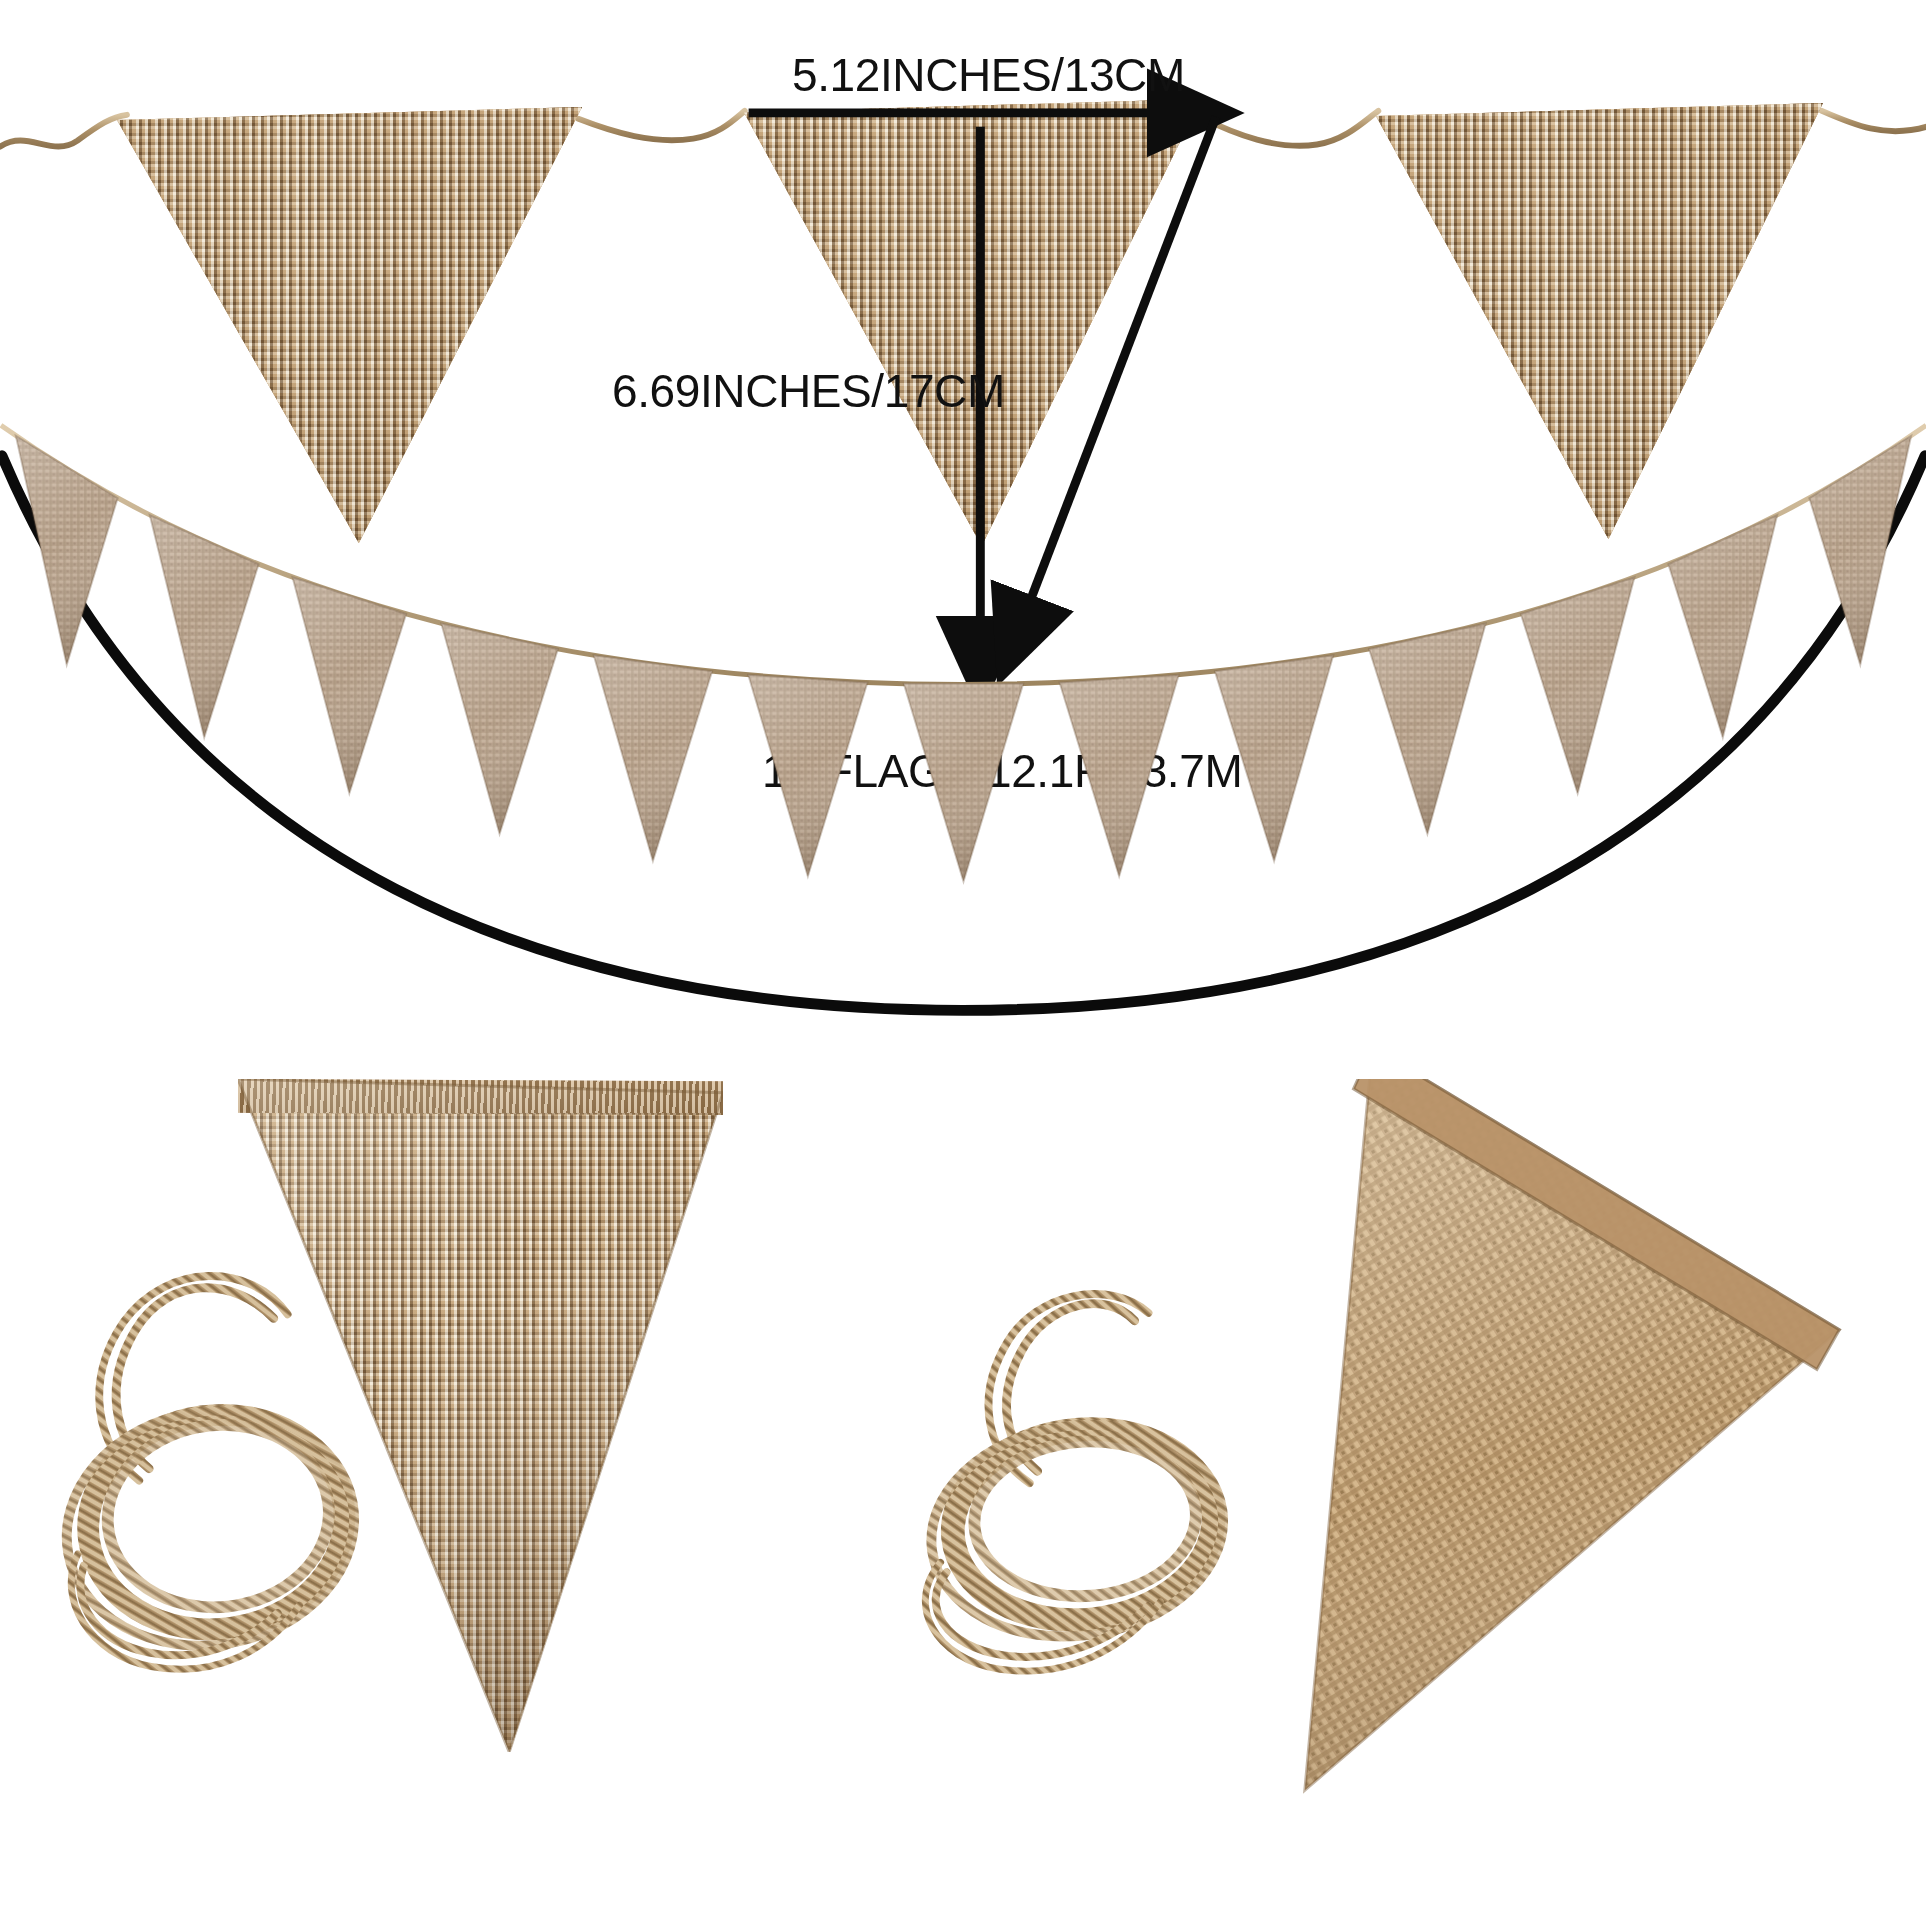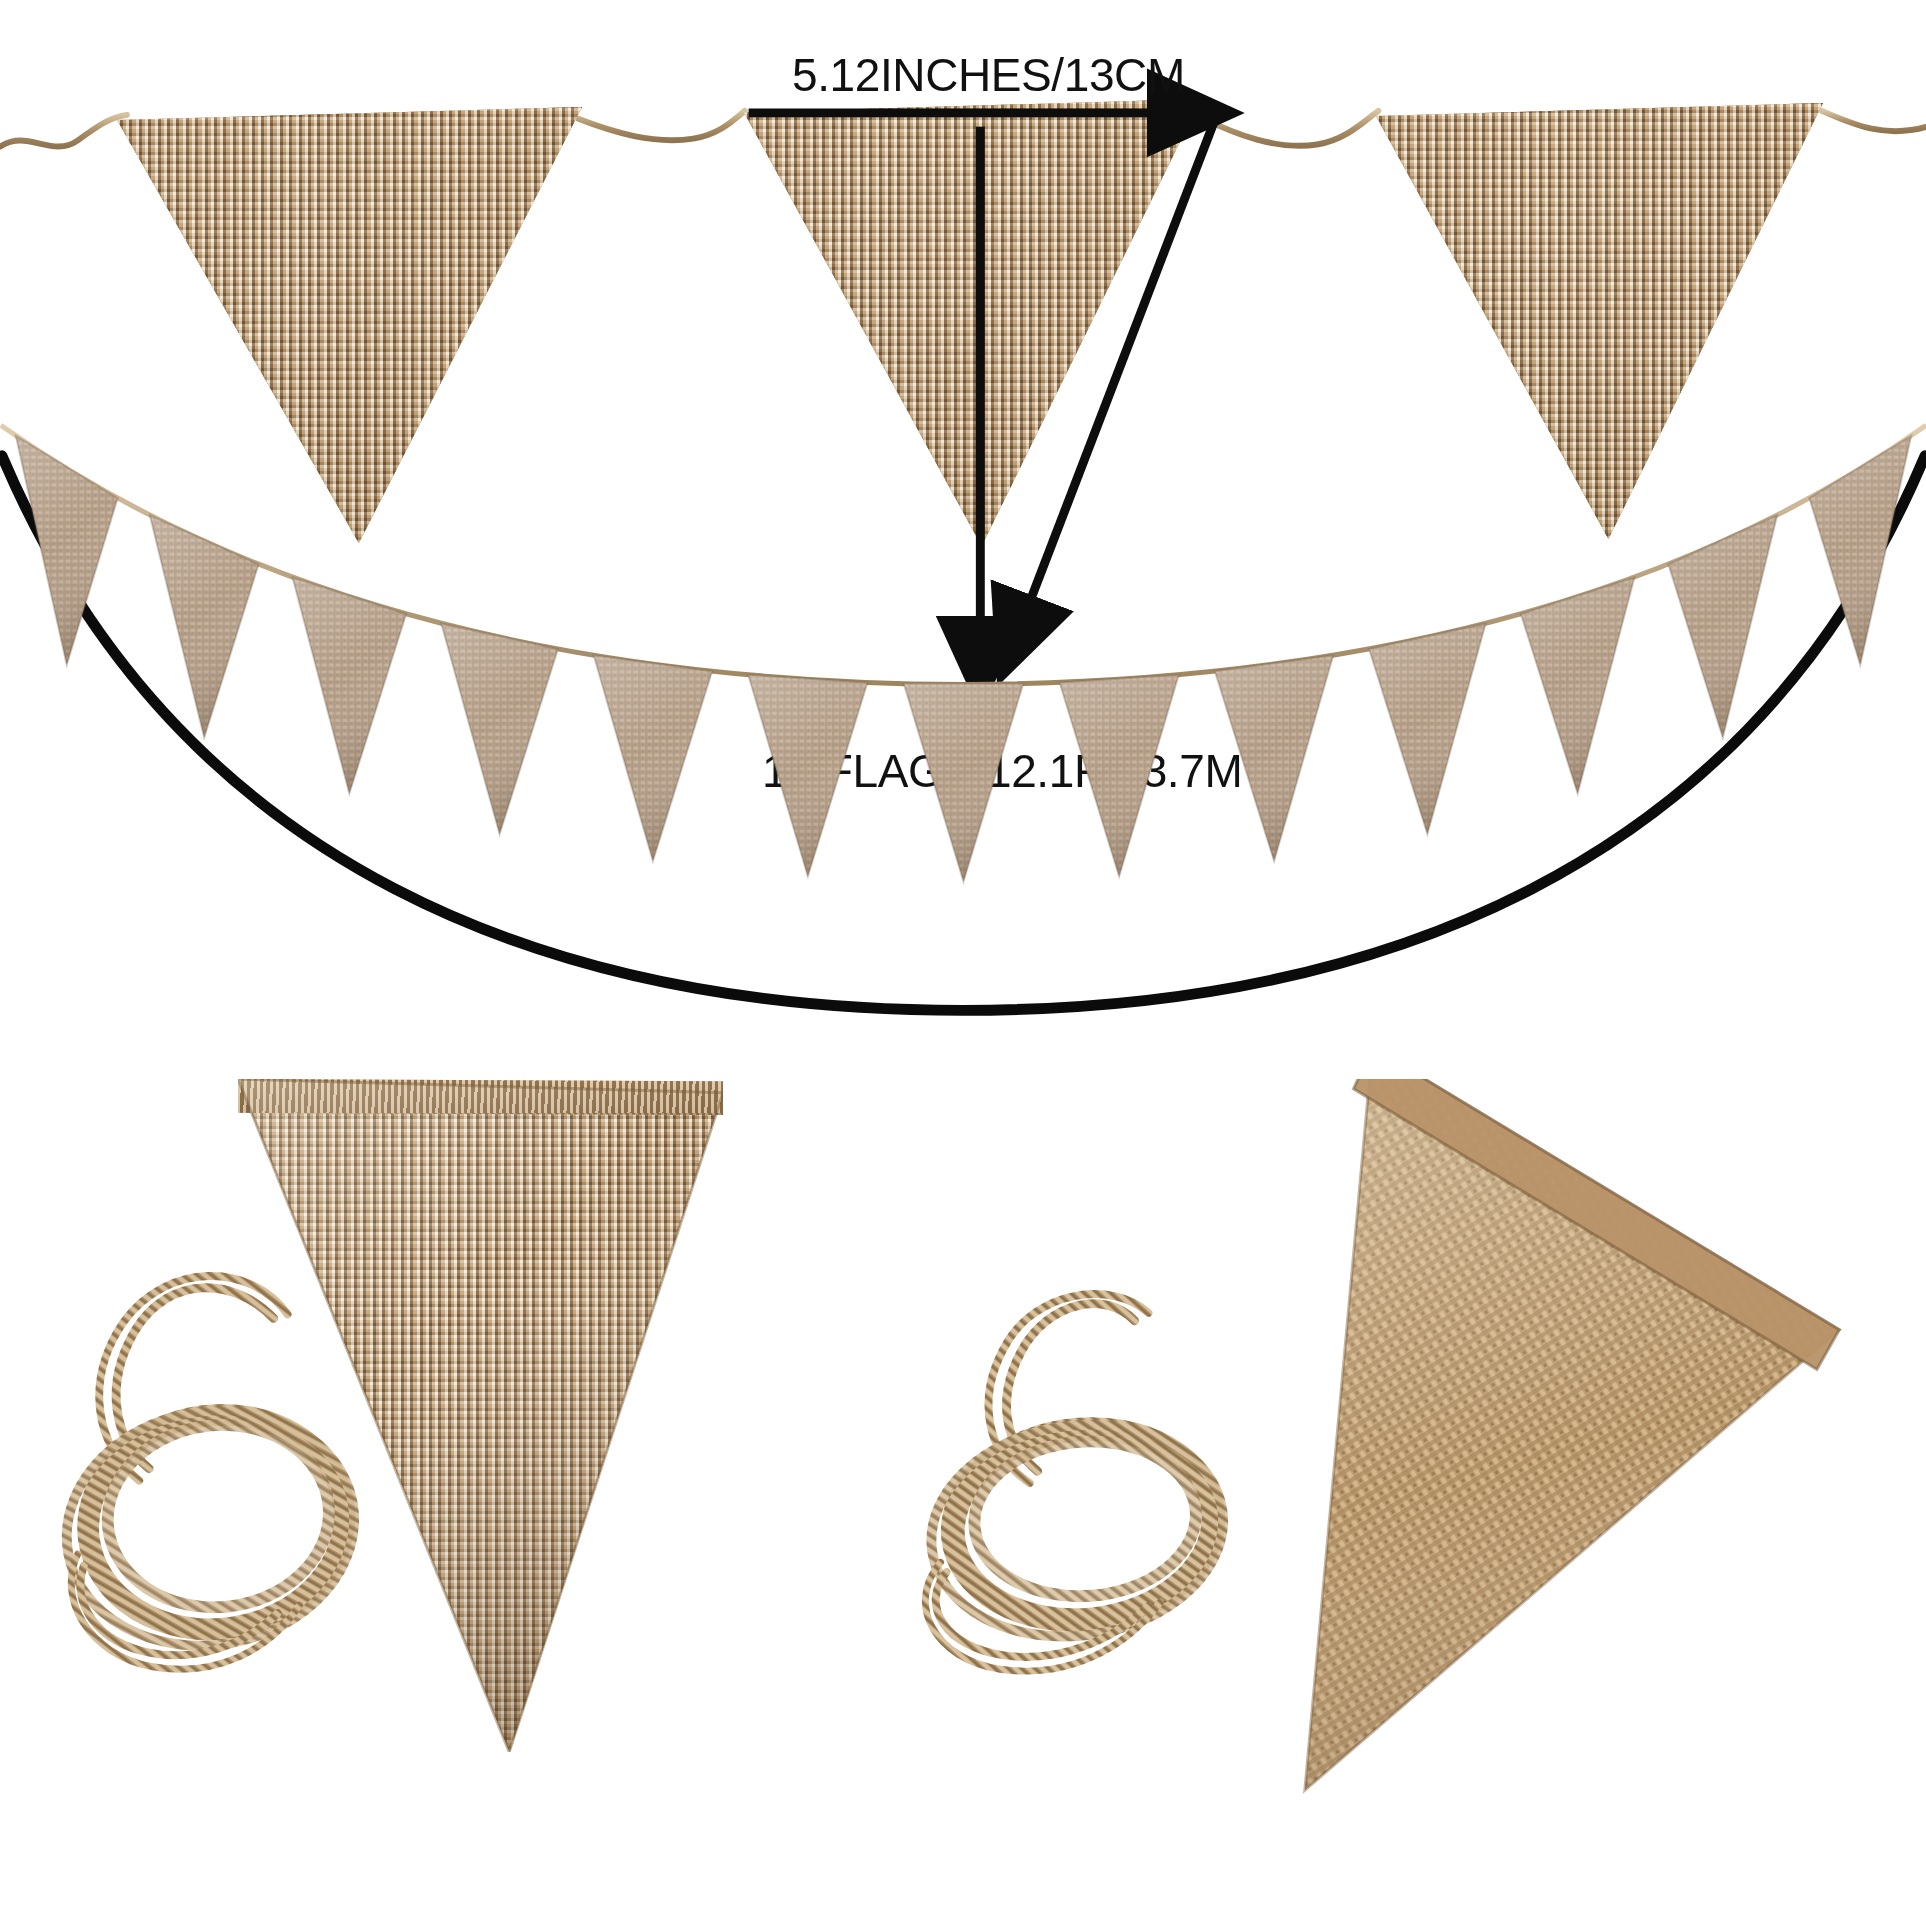"6.69INCHES/17CM" div.ann-text { html: none -> <div>6.69INCHES/17CM</div> }
